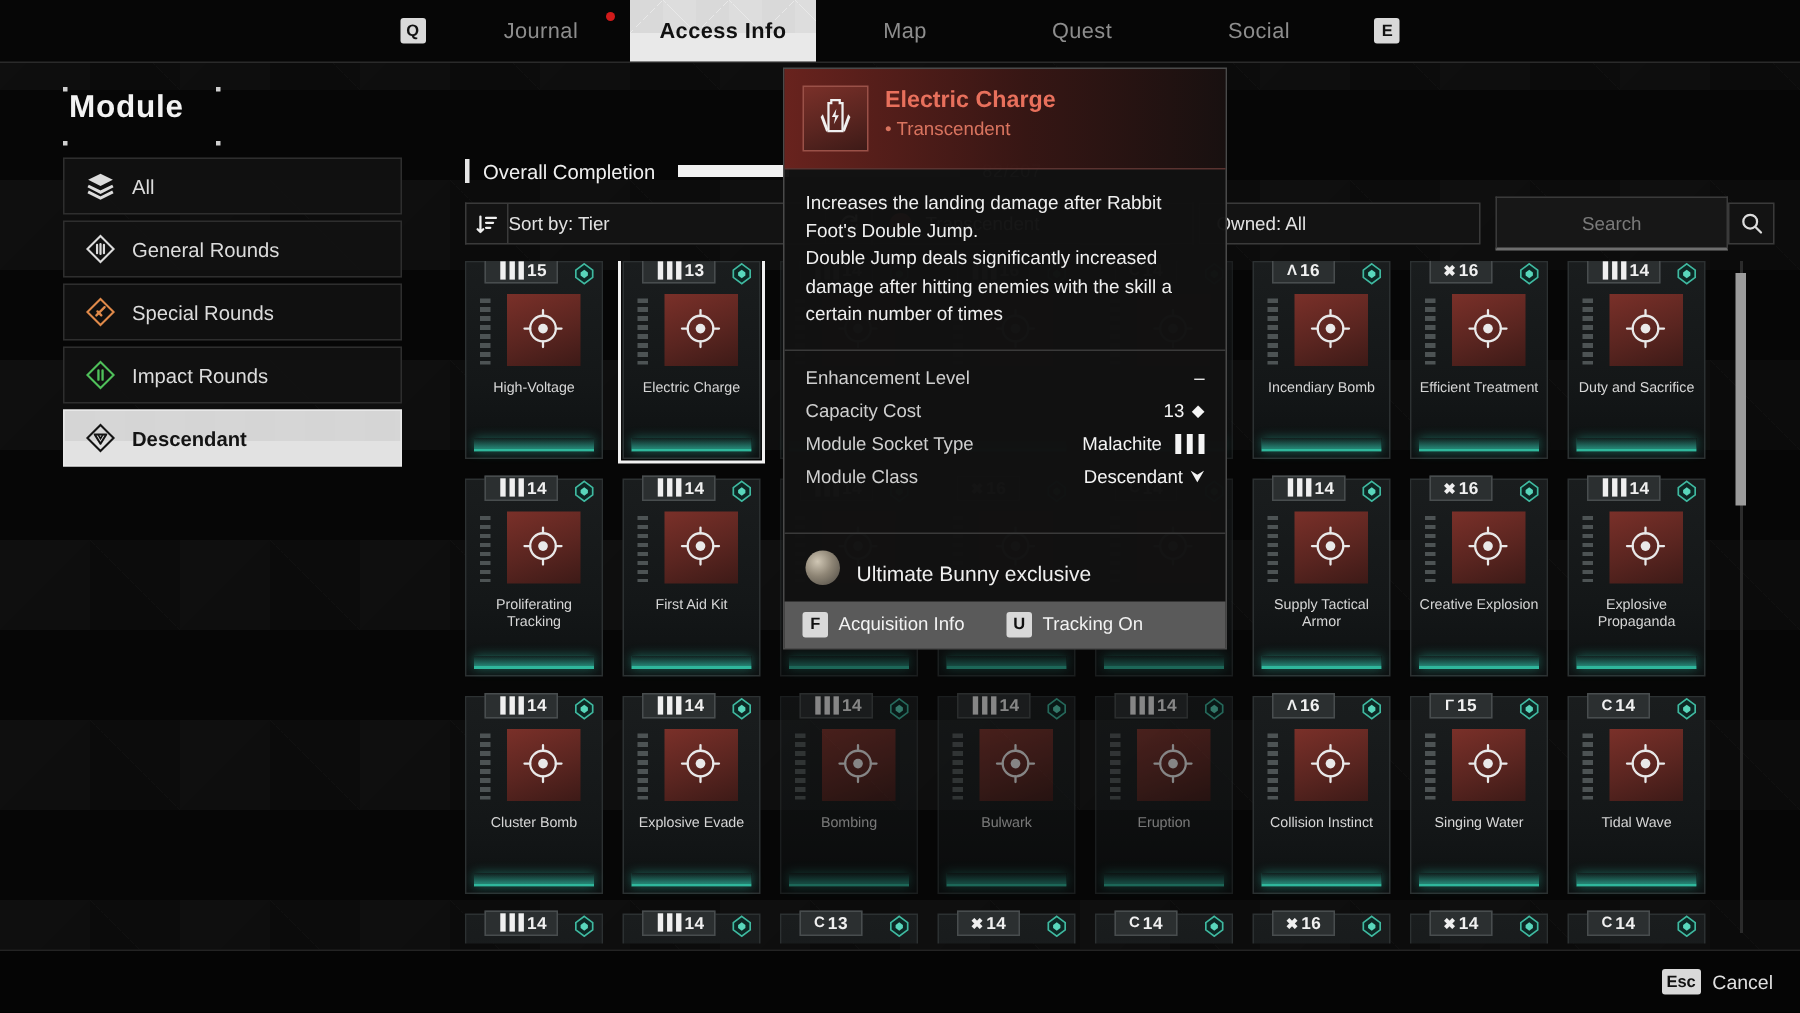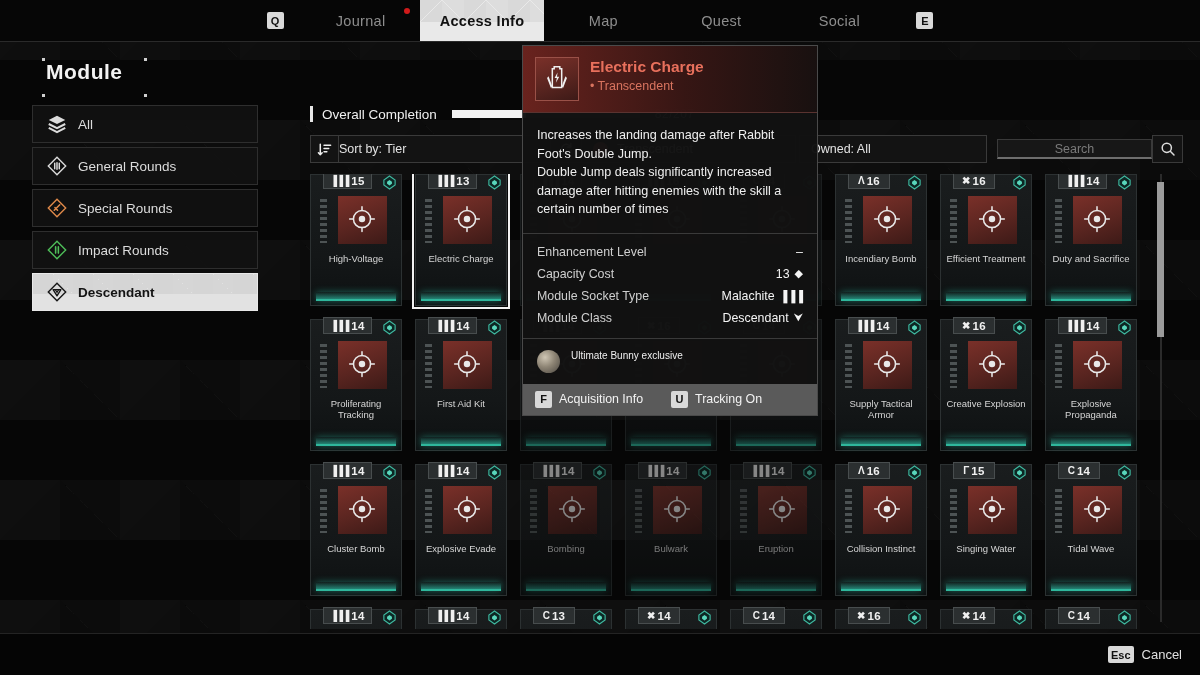"All" .sidebar { left: 32px -> 42px }
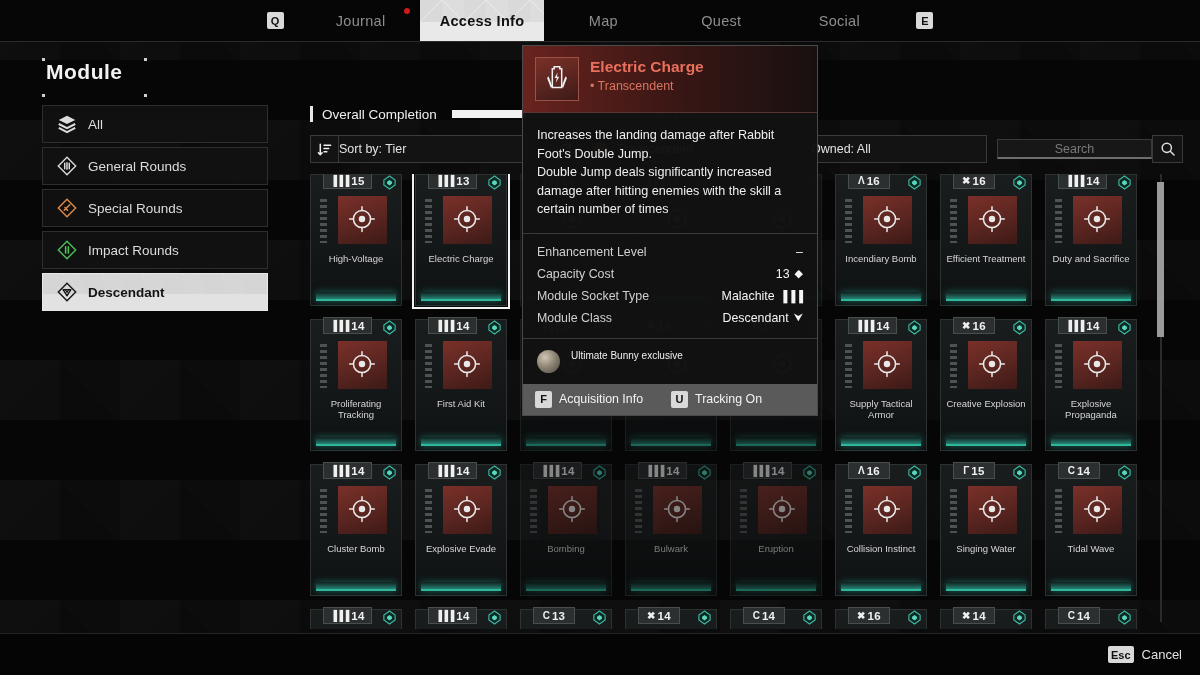"Search" .tb-search { height: 20px -> 36px }
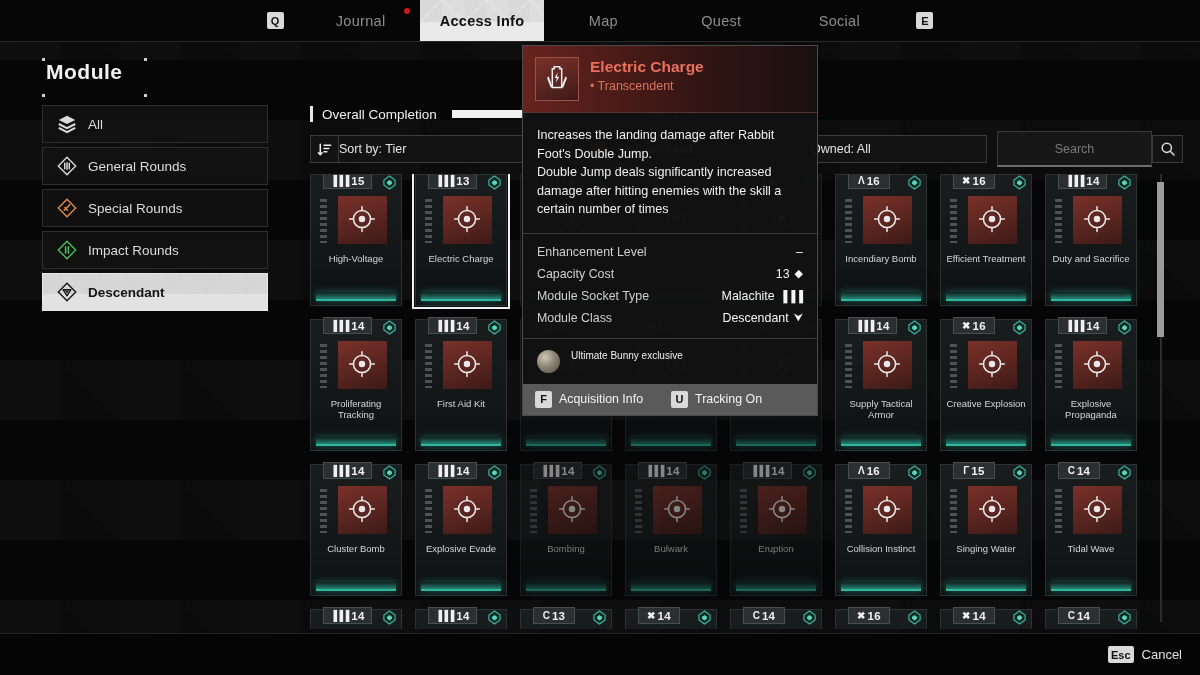"Ultimate Bunny exclusive" .tt-excl { align-items: flex-start -> flex-end; font-size: 10px -> 14px; margin-top: none -> 17px }
